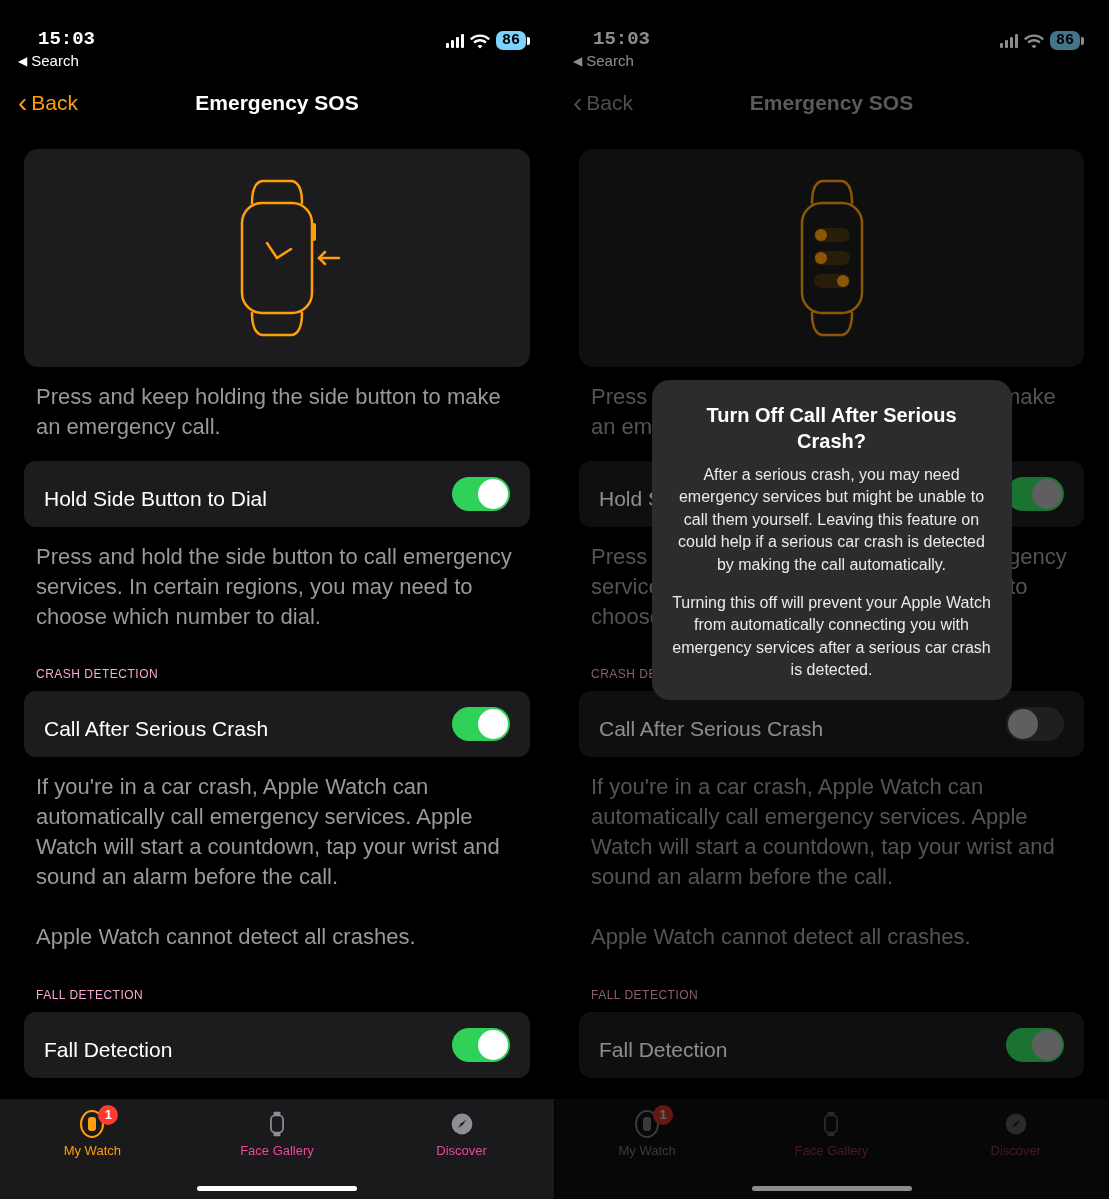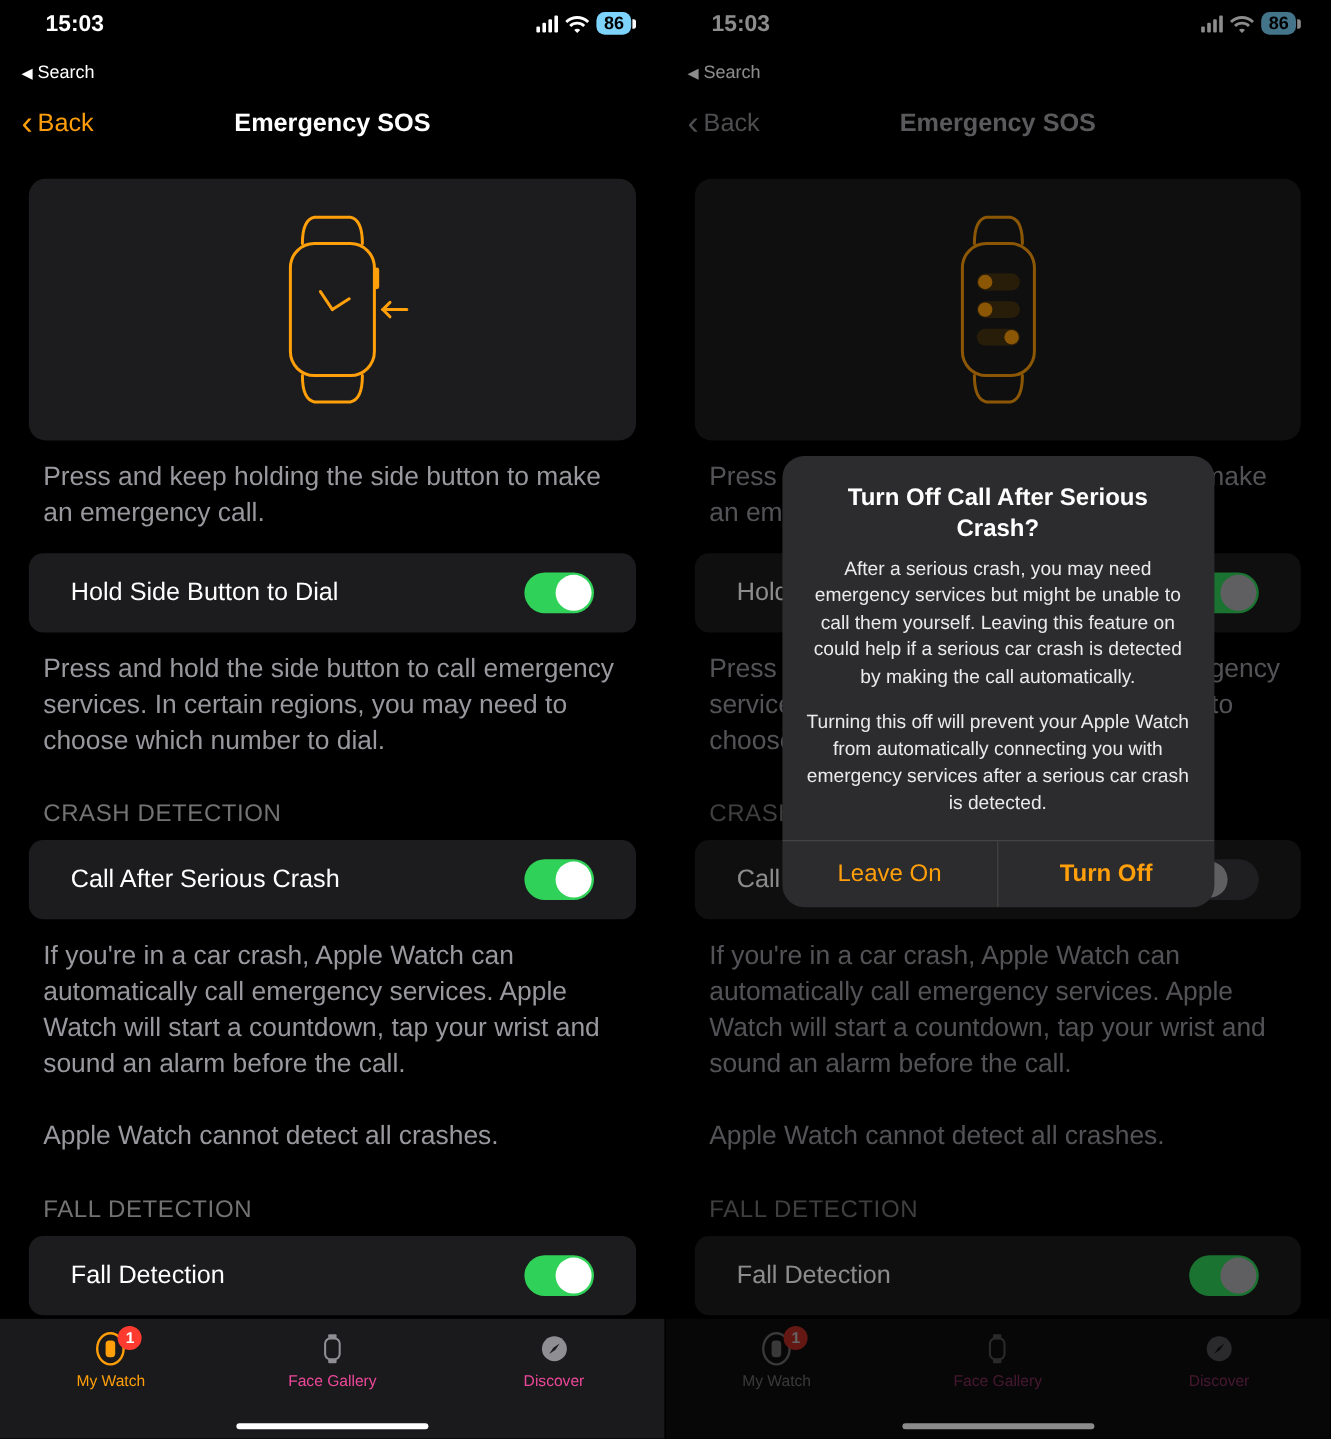"15:03" .status-bar { align-items: flex-start -> flex-end; font-family: none -> Liberation Mono, monospace }
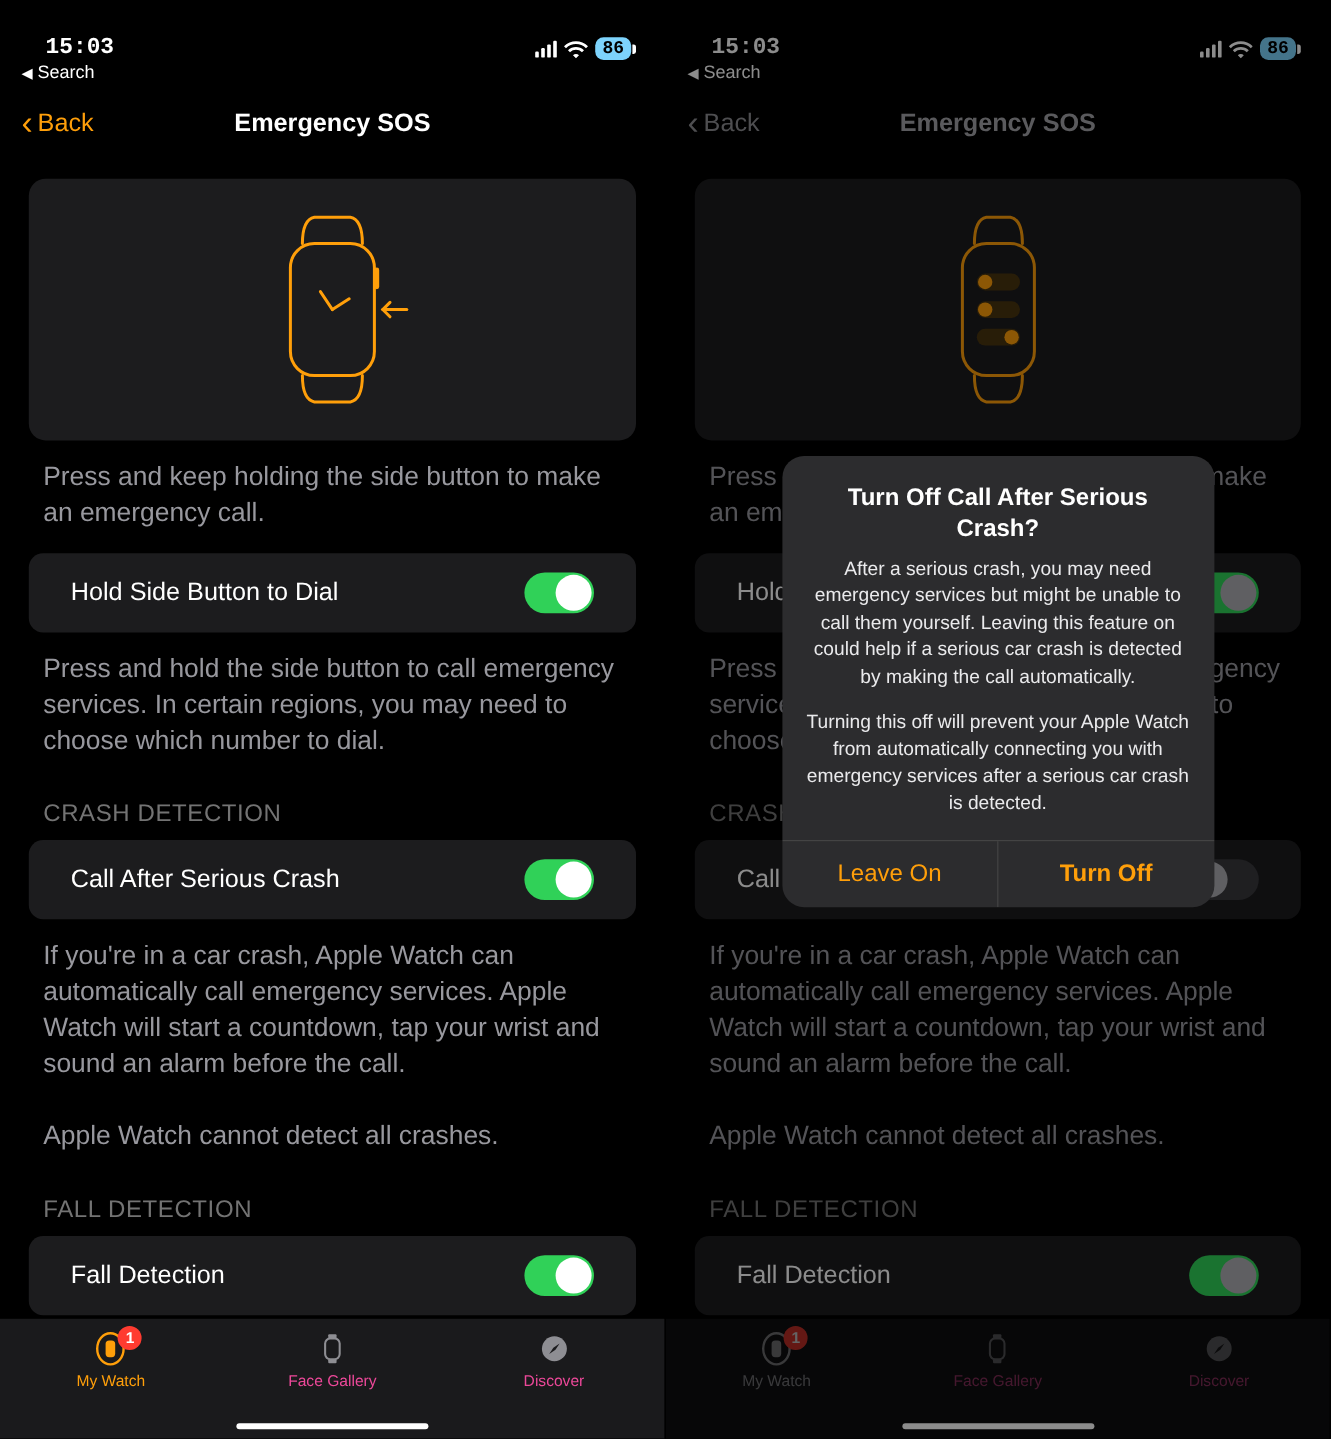"Hold Side Button to Dial" .setting-row { align-items: center -> flex-end; padding: 16px 35px -> 16px 20px }
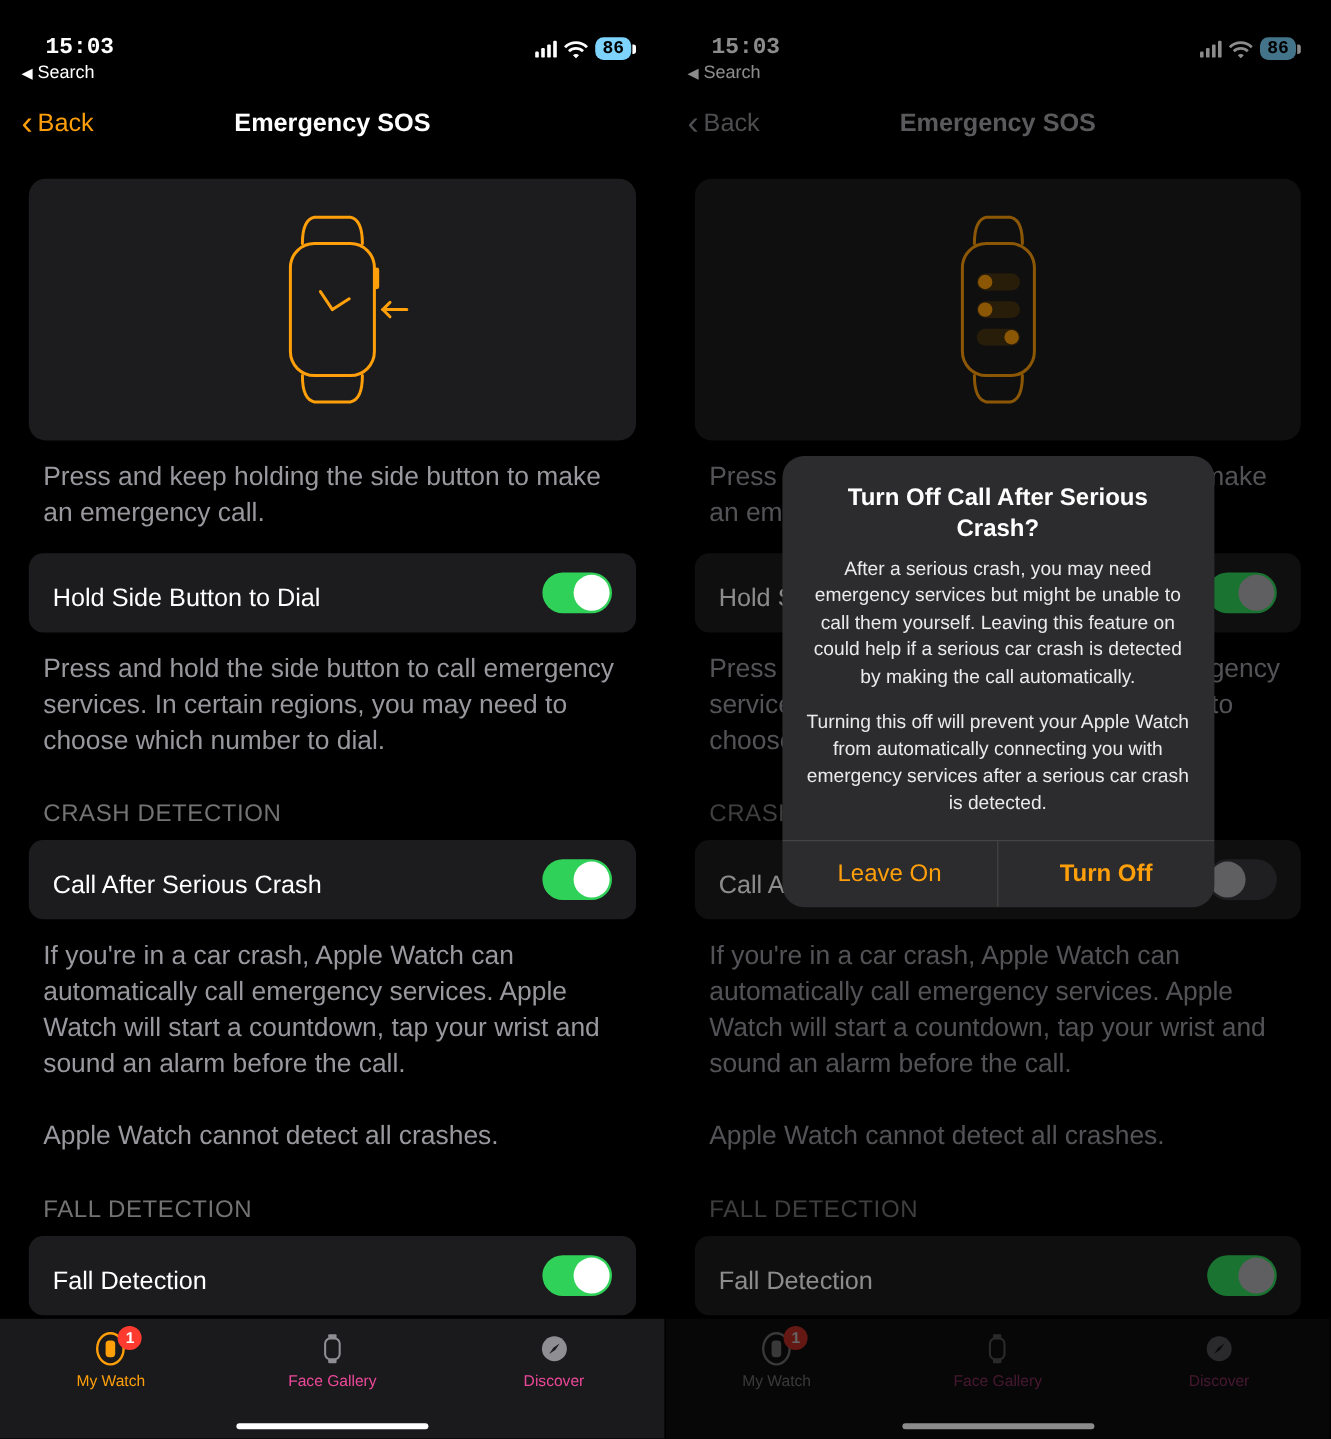"CRASH DETECTION" .section-header { color: #737373 -> #f9a8d4; font-size: 20px -> 12px }
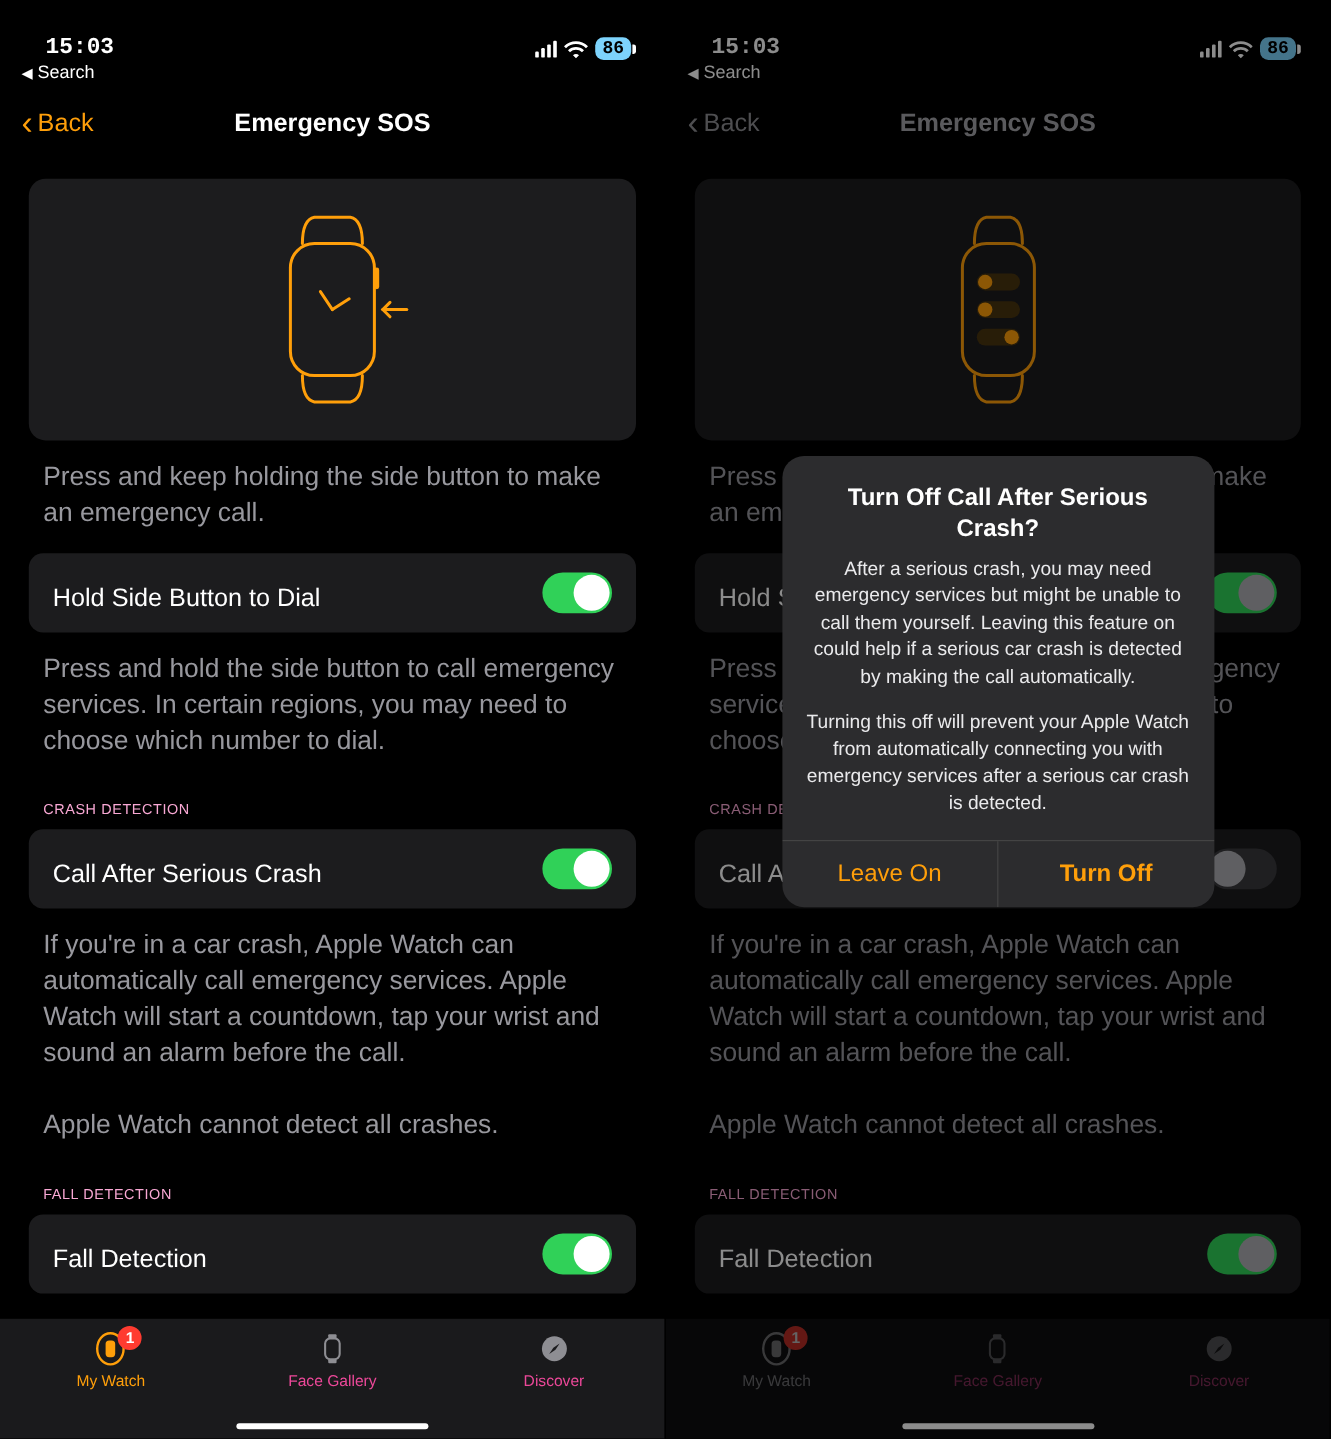"Leave On" div.alert-buttons { html: <div> <div>Leave On</div> <div>Turn Off</div> </div> -> none }
